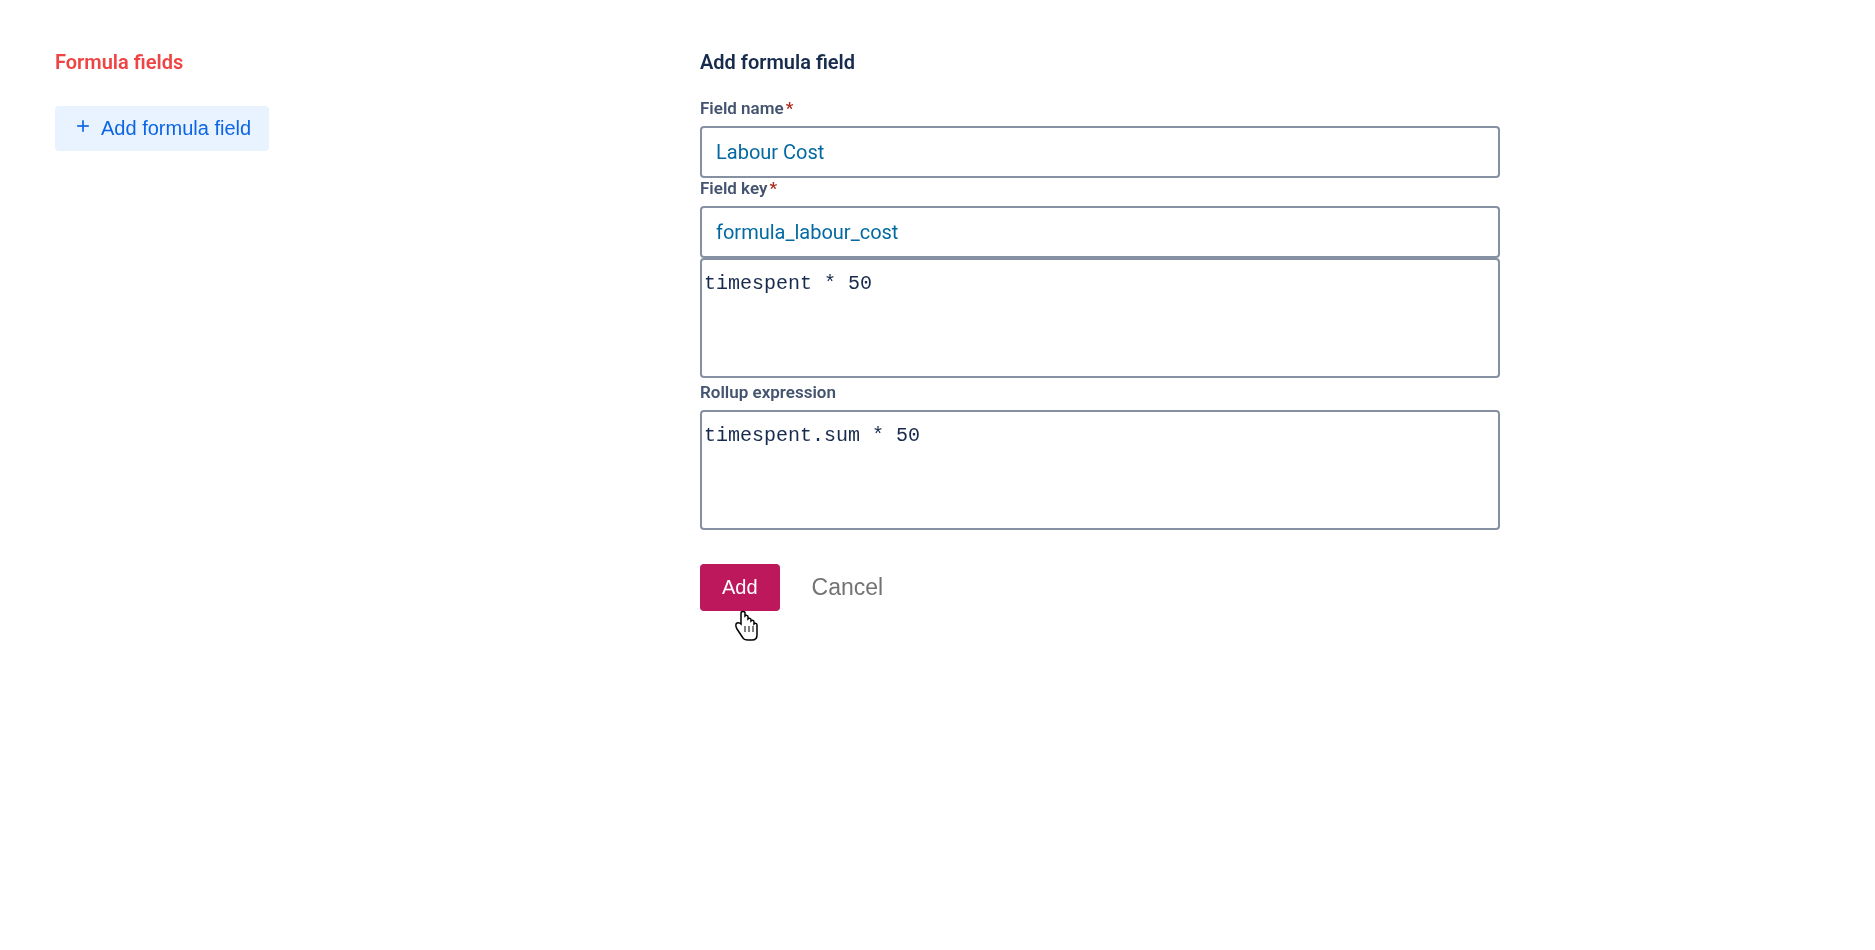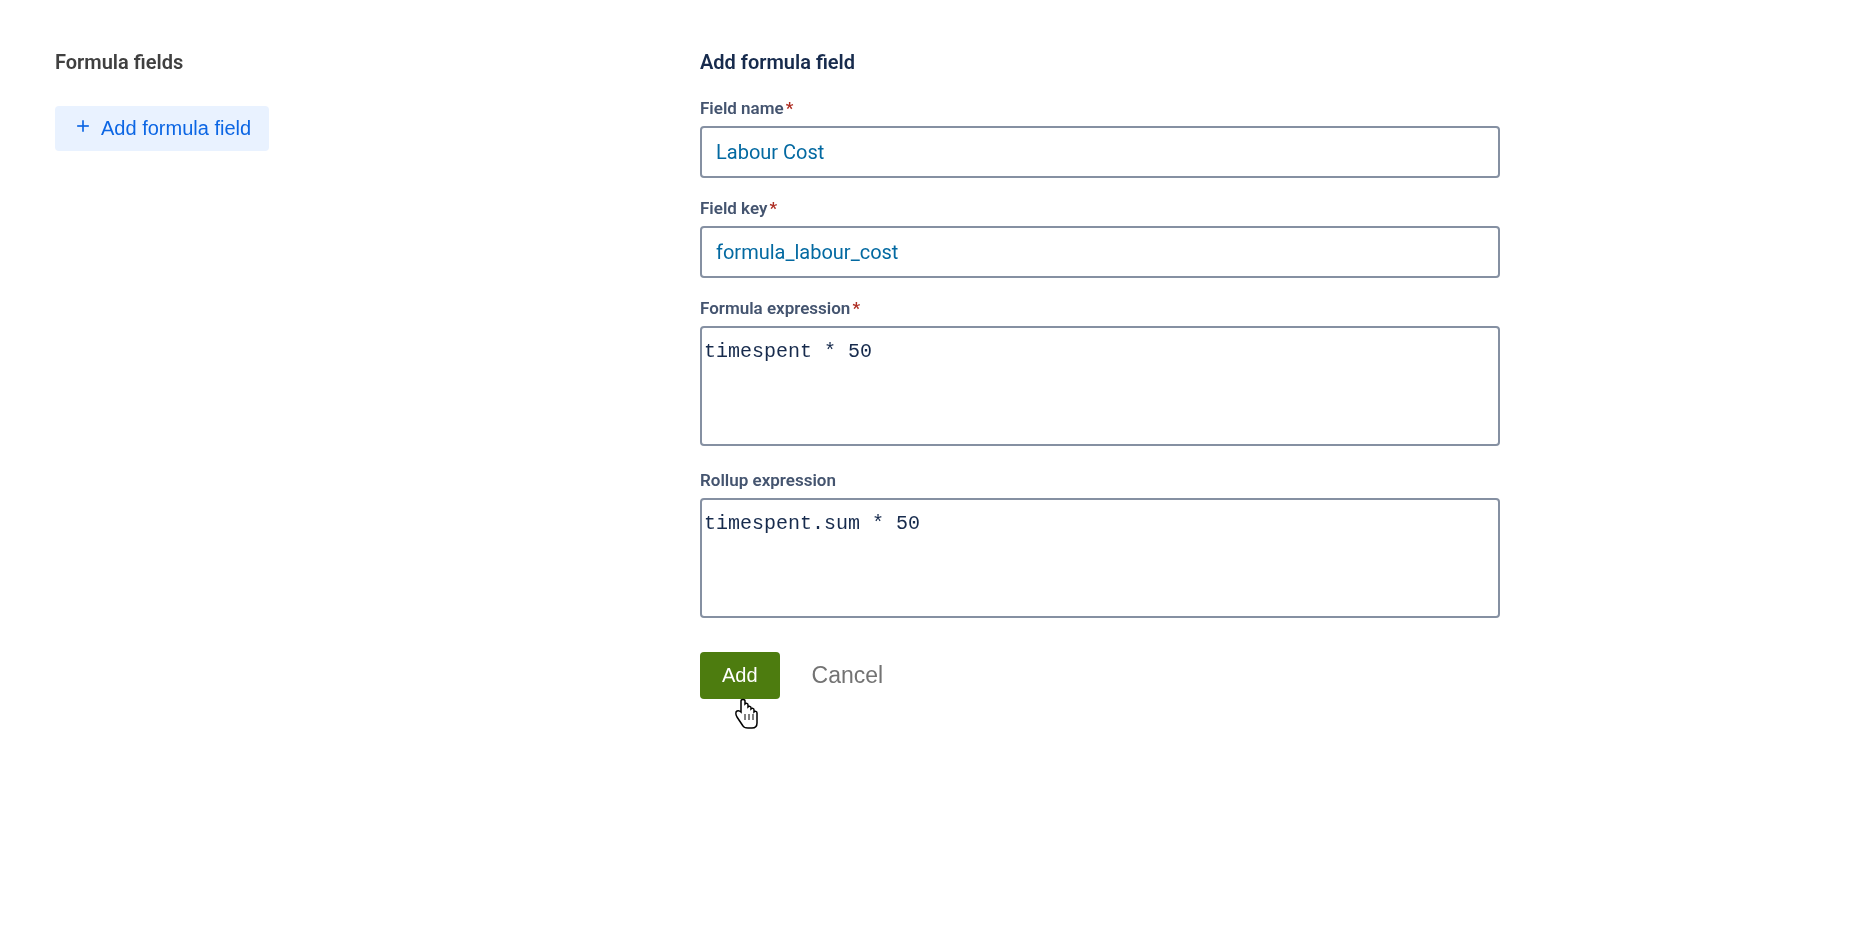"Formula fields" .section-title { color: #404040 -> #ef4444 }
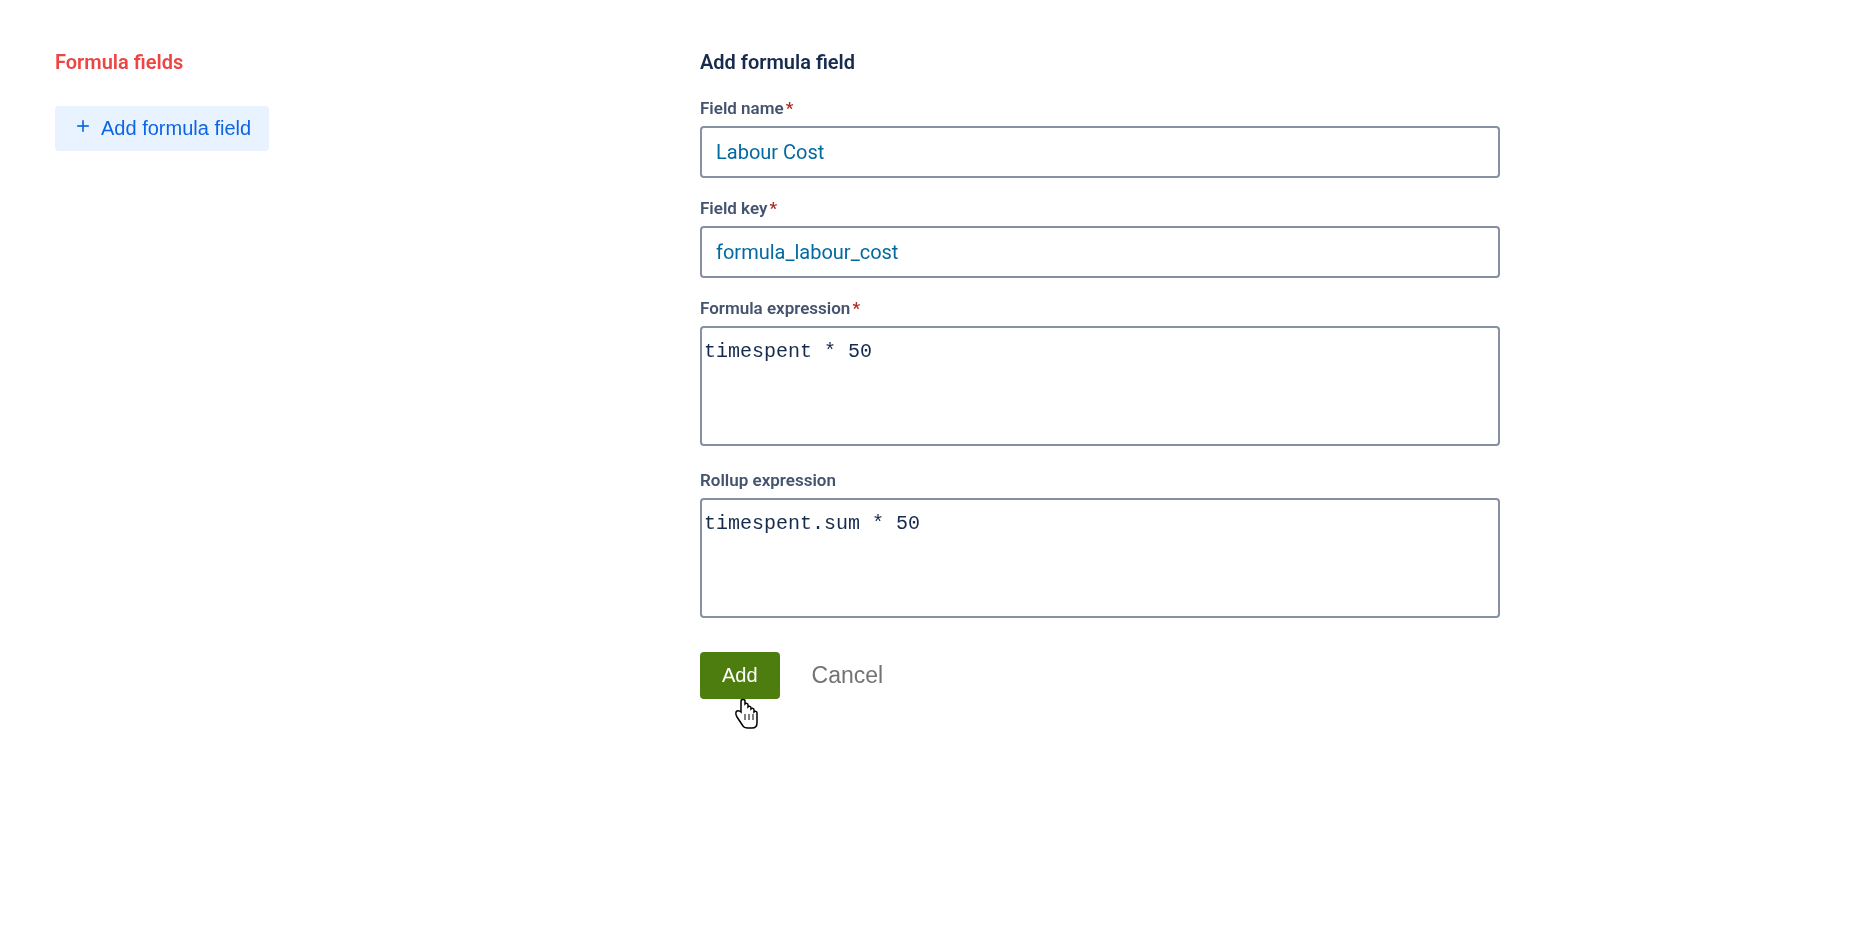"Field name*" .form-group { margin-bottom: 20px -> none }
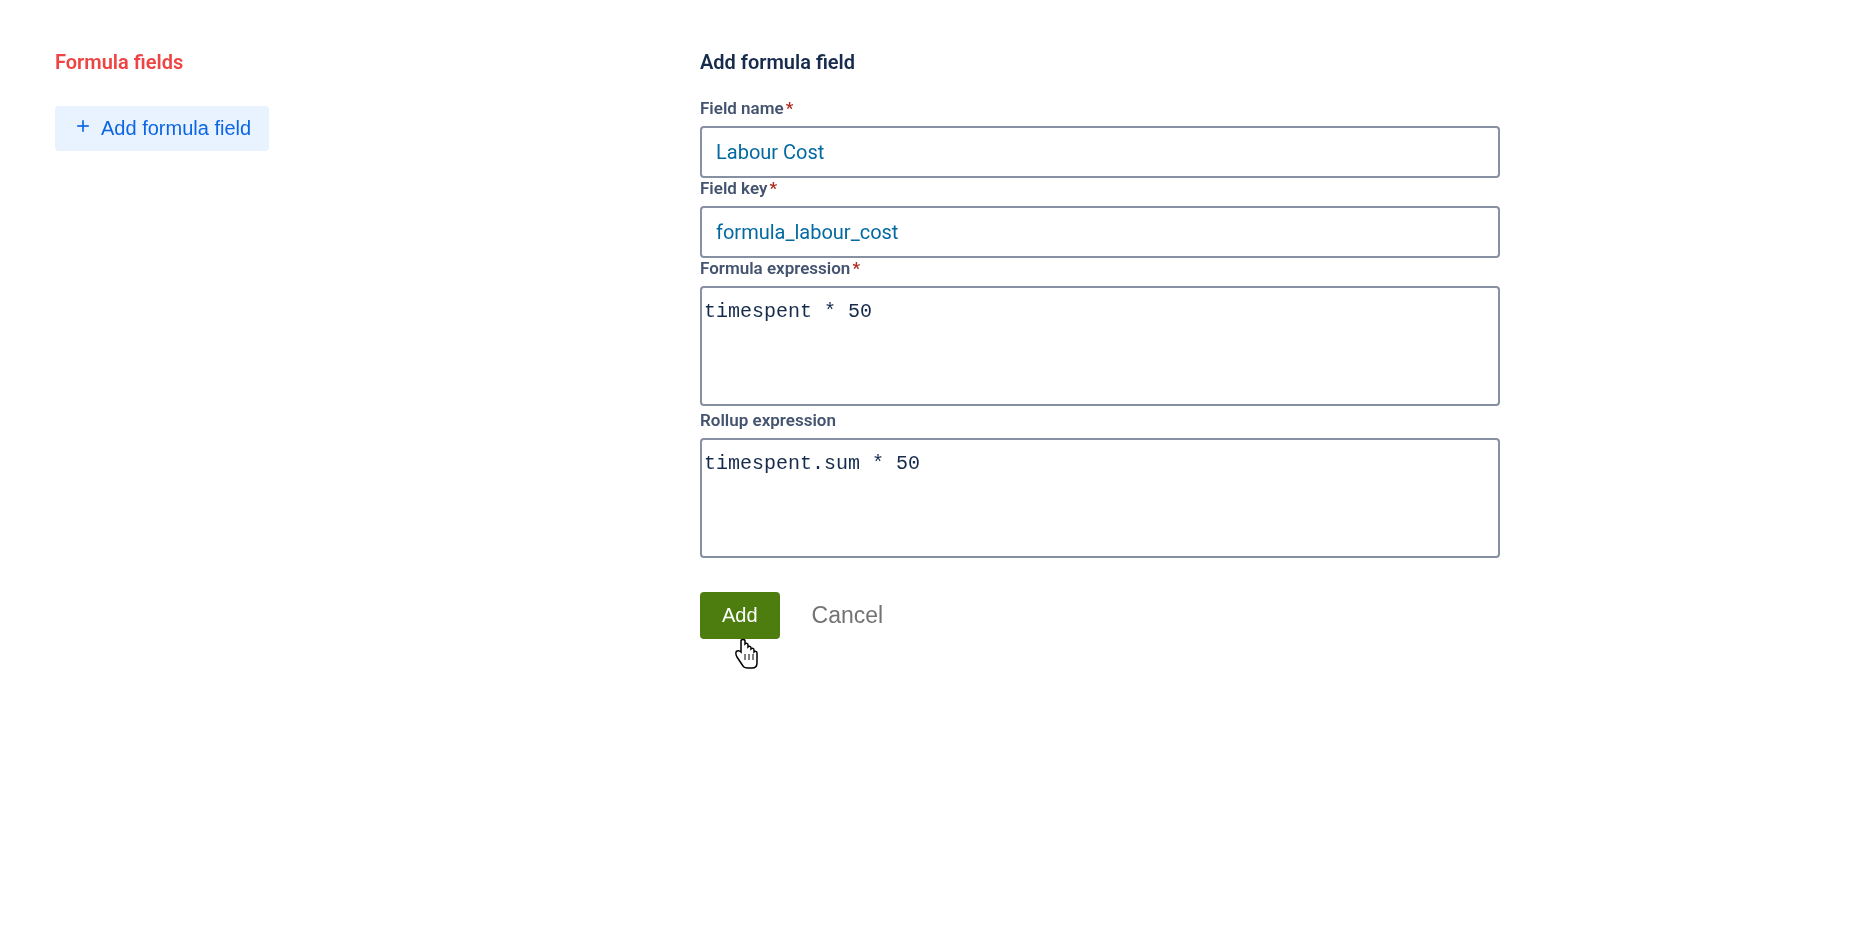"Formula expression*" label.form-label { html: <label> <span>Formula expression</span><span>*</span> </label> -> none }
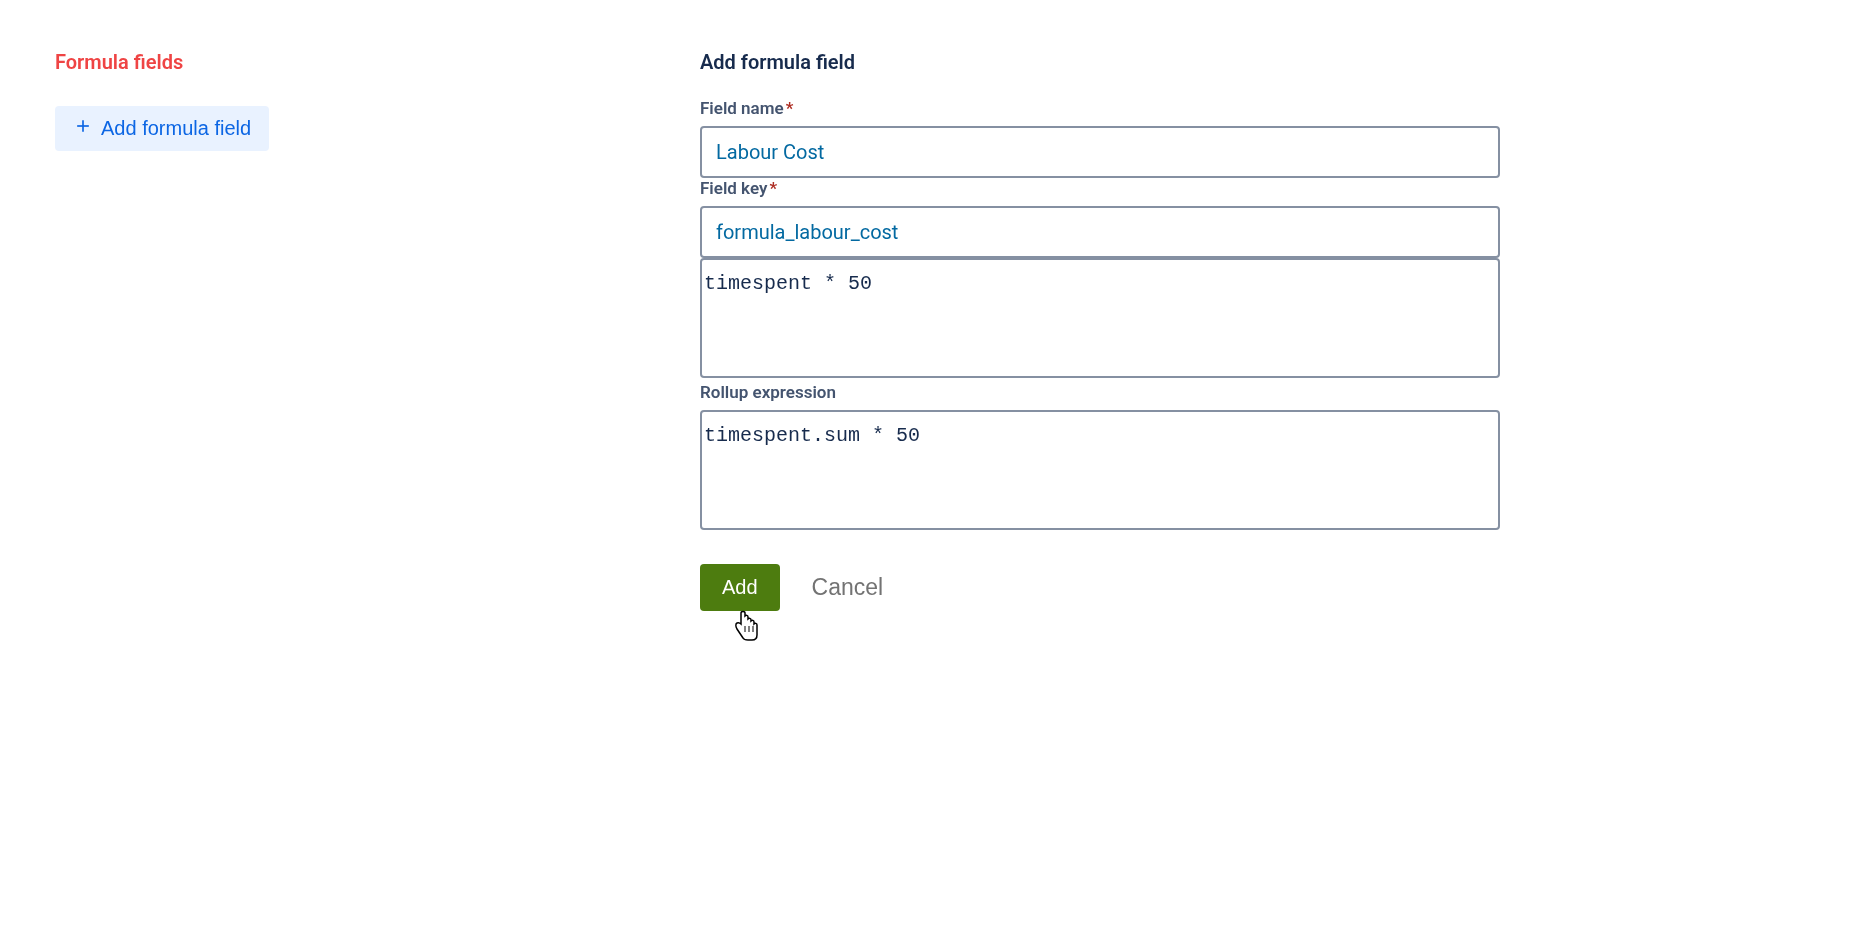"Add" .btn-primary { background: #4d7c0f -> #be185d }
